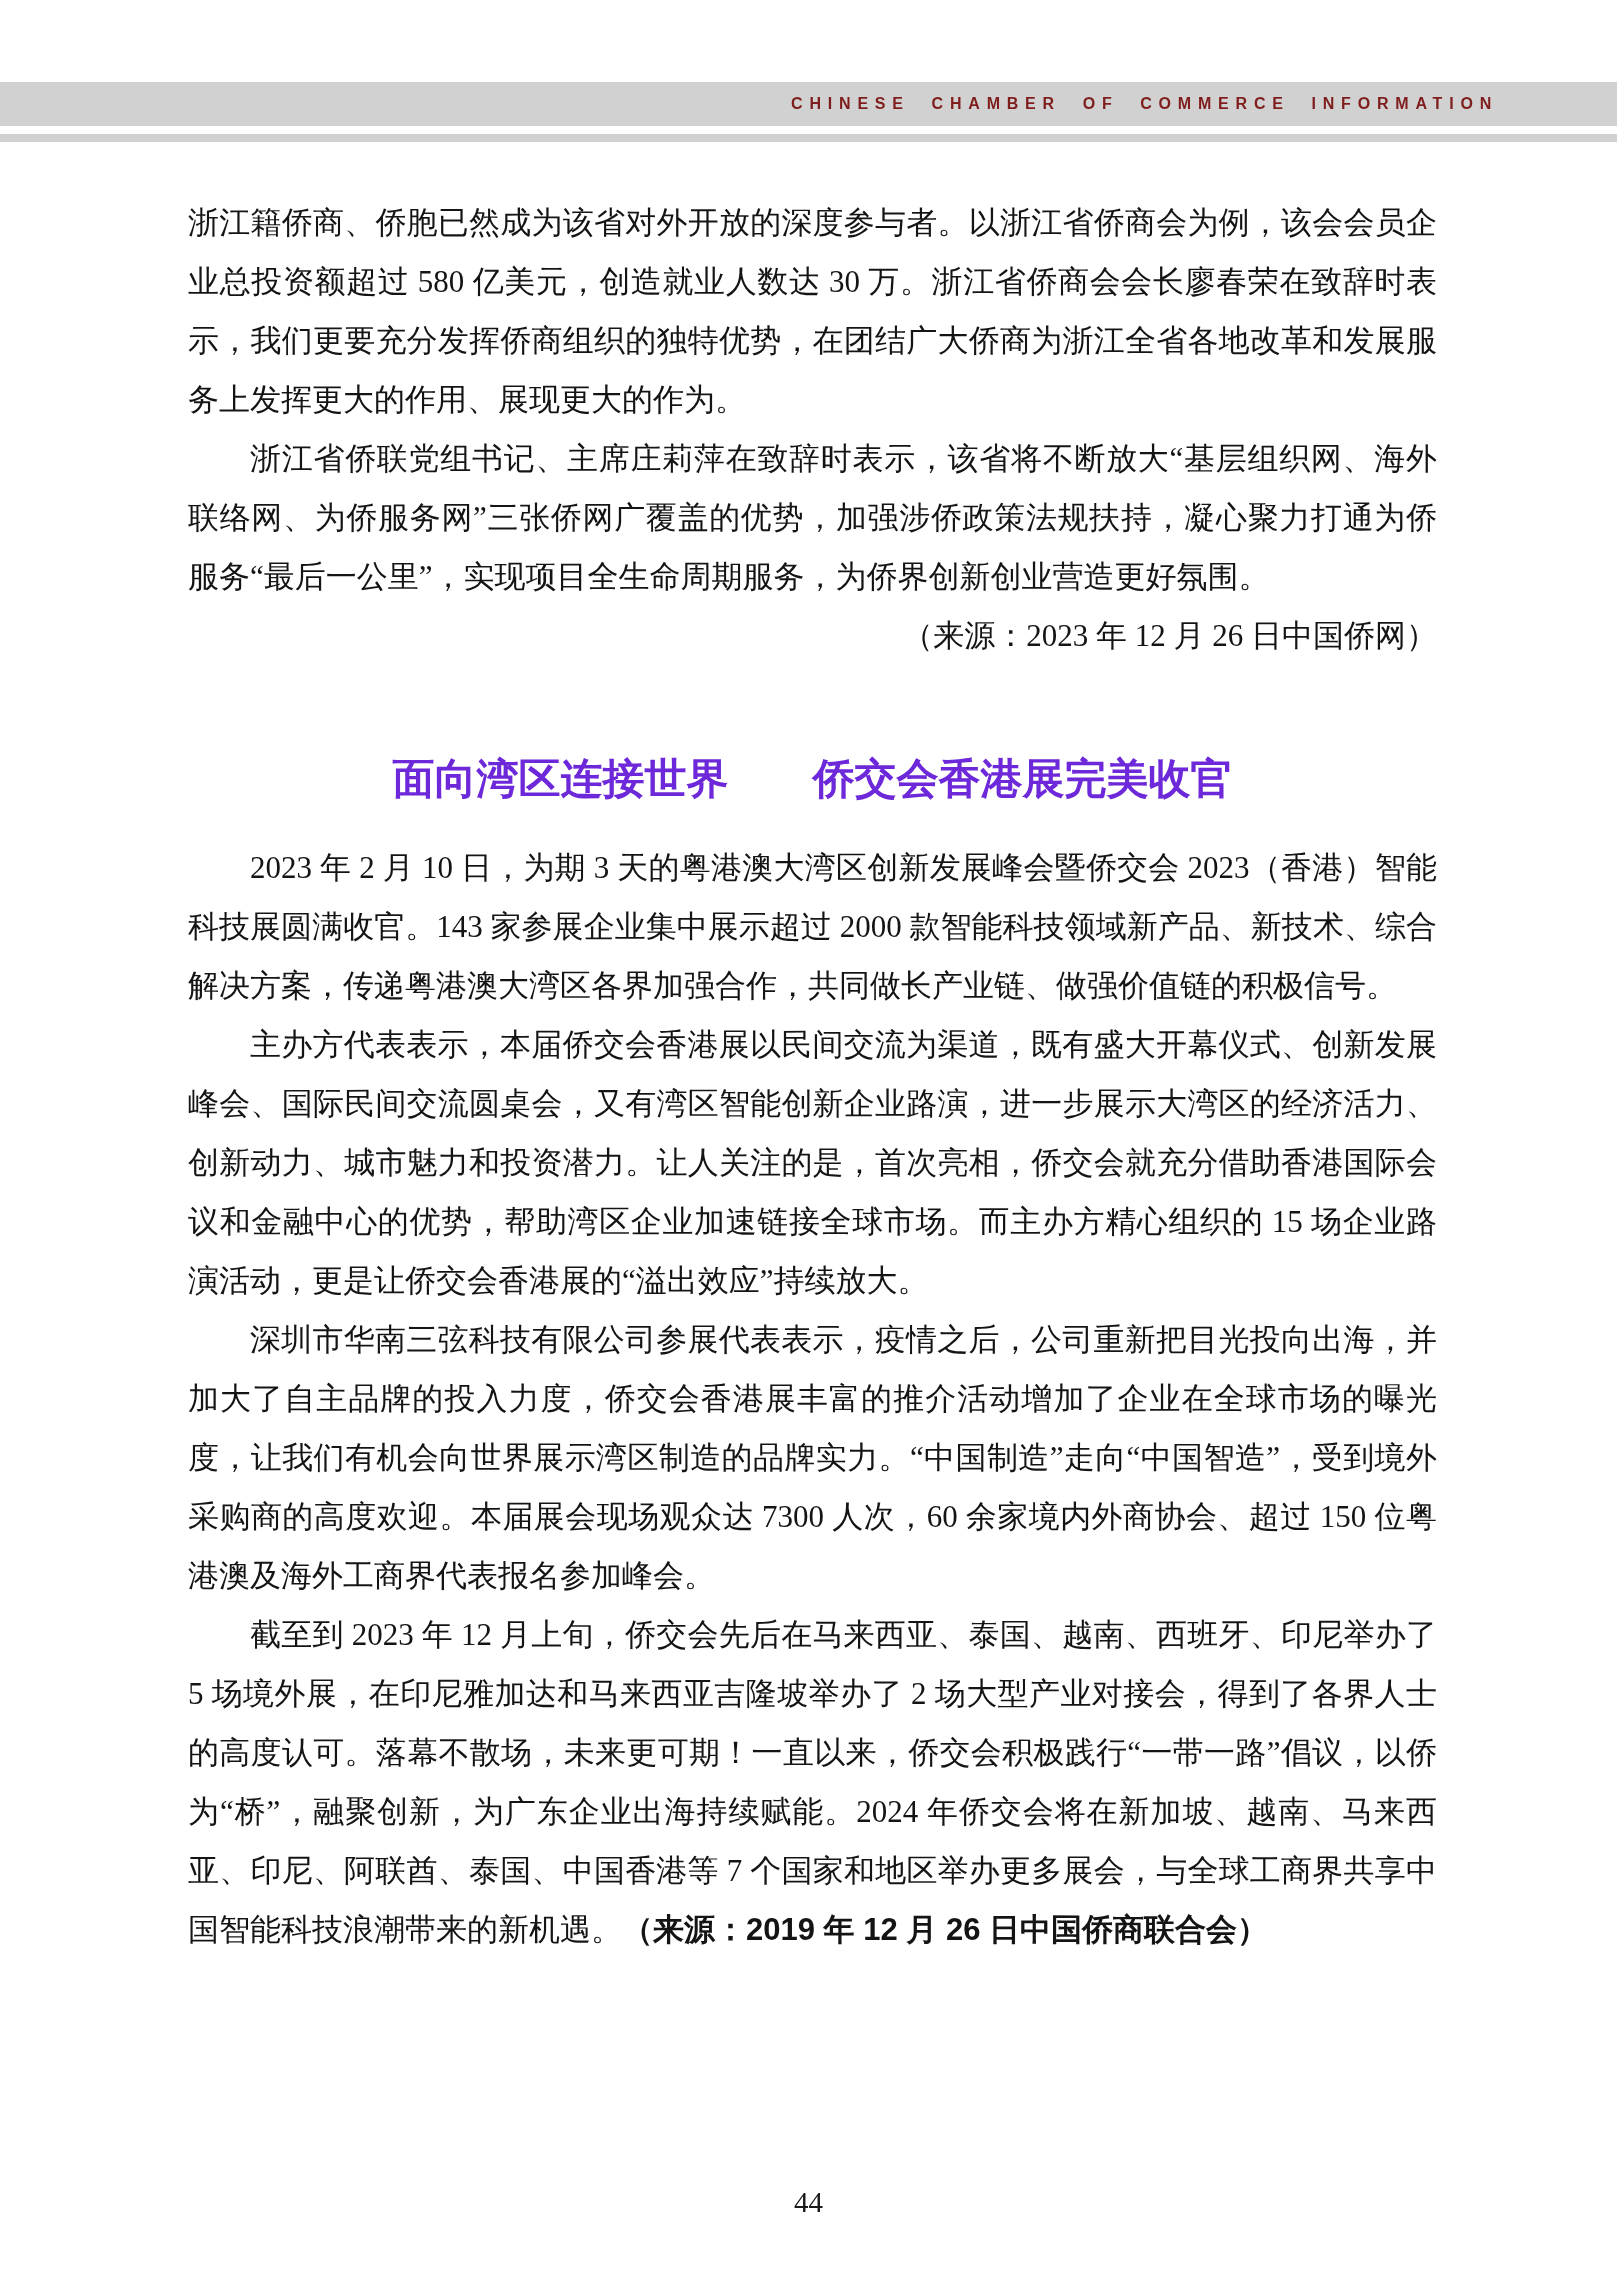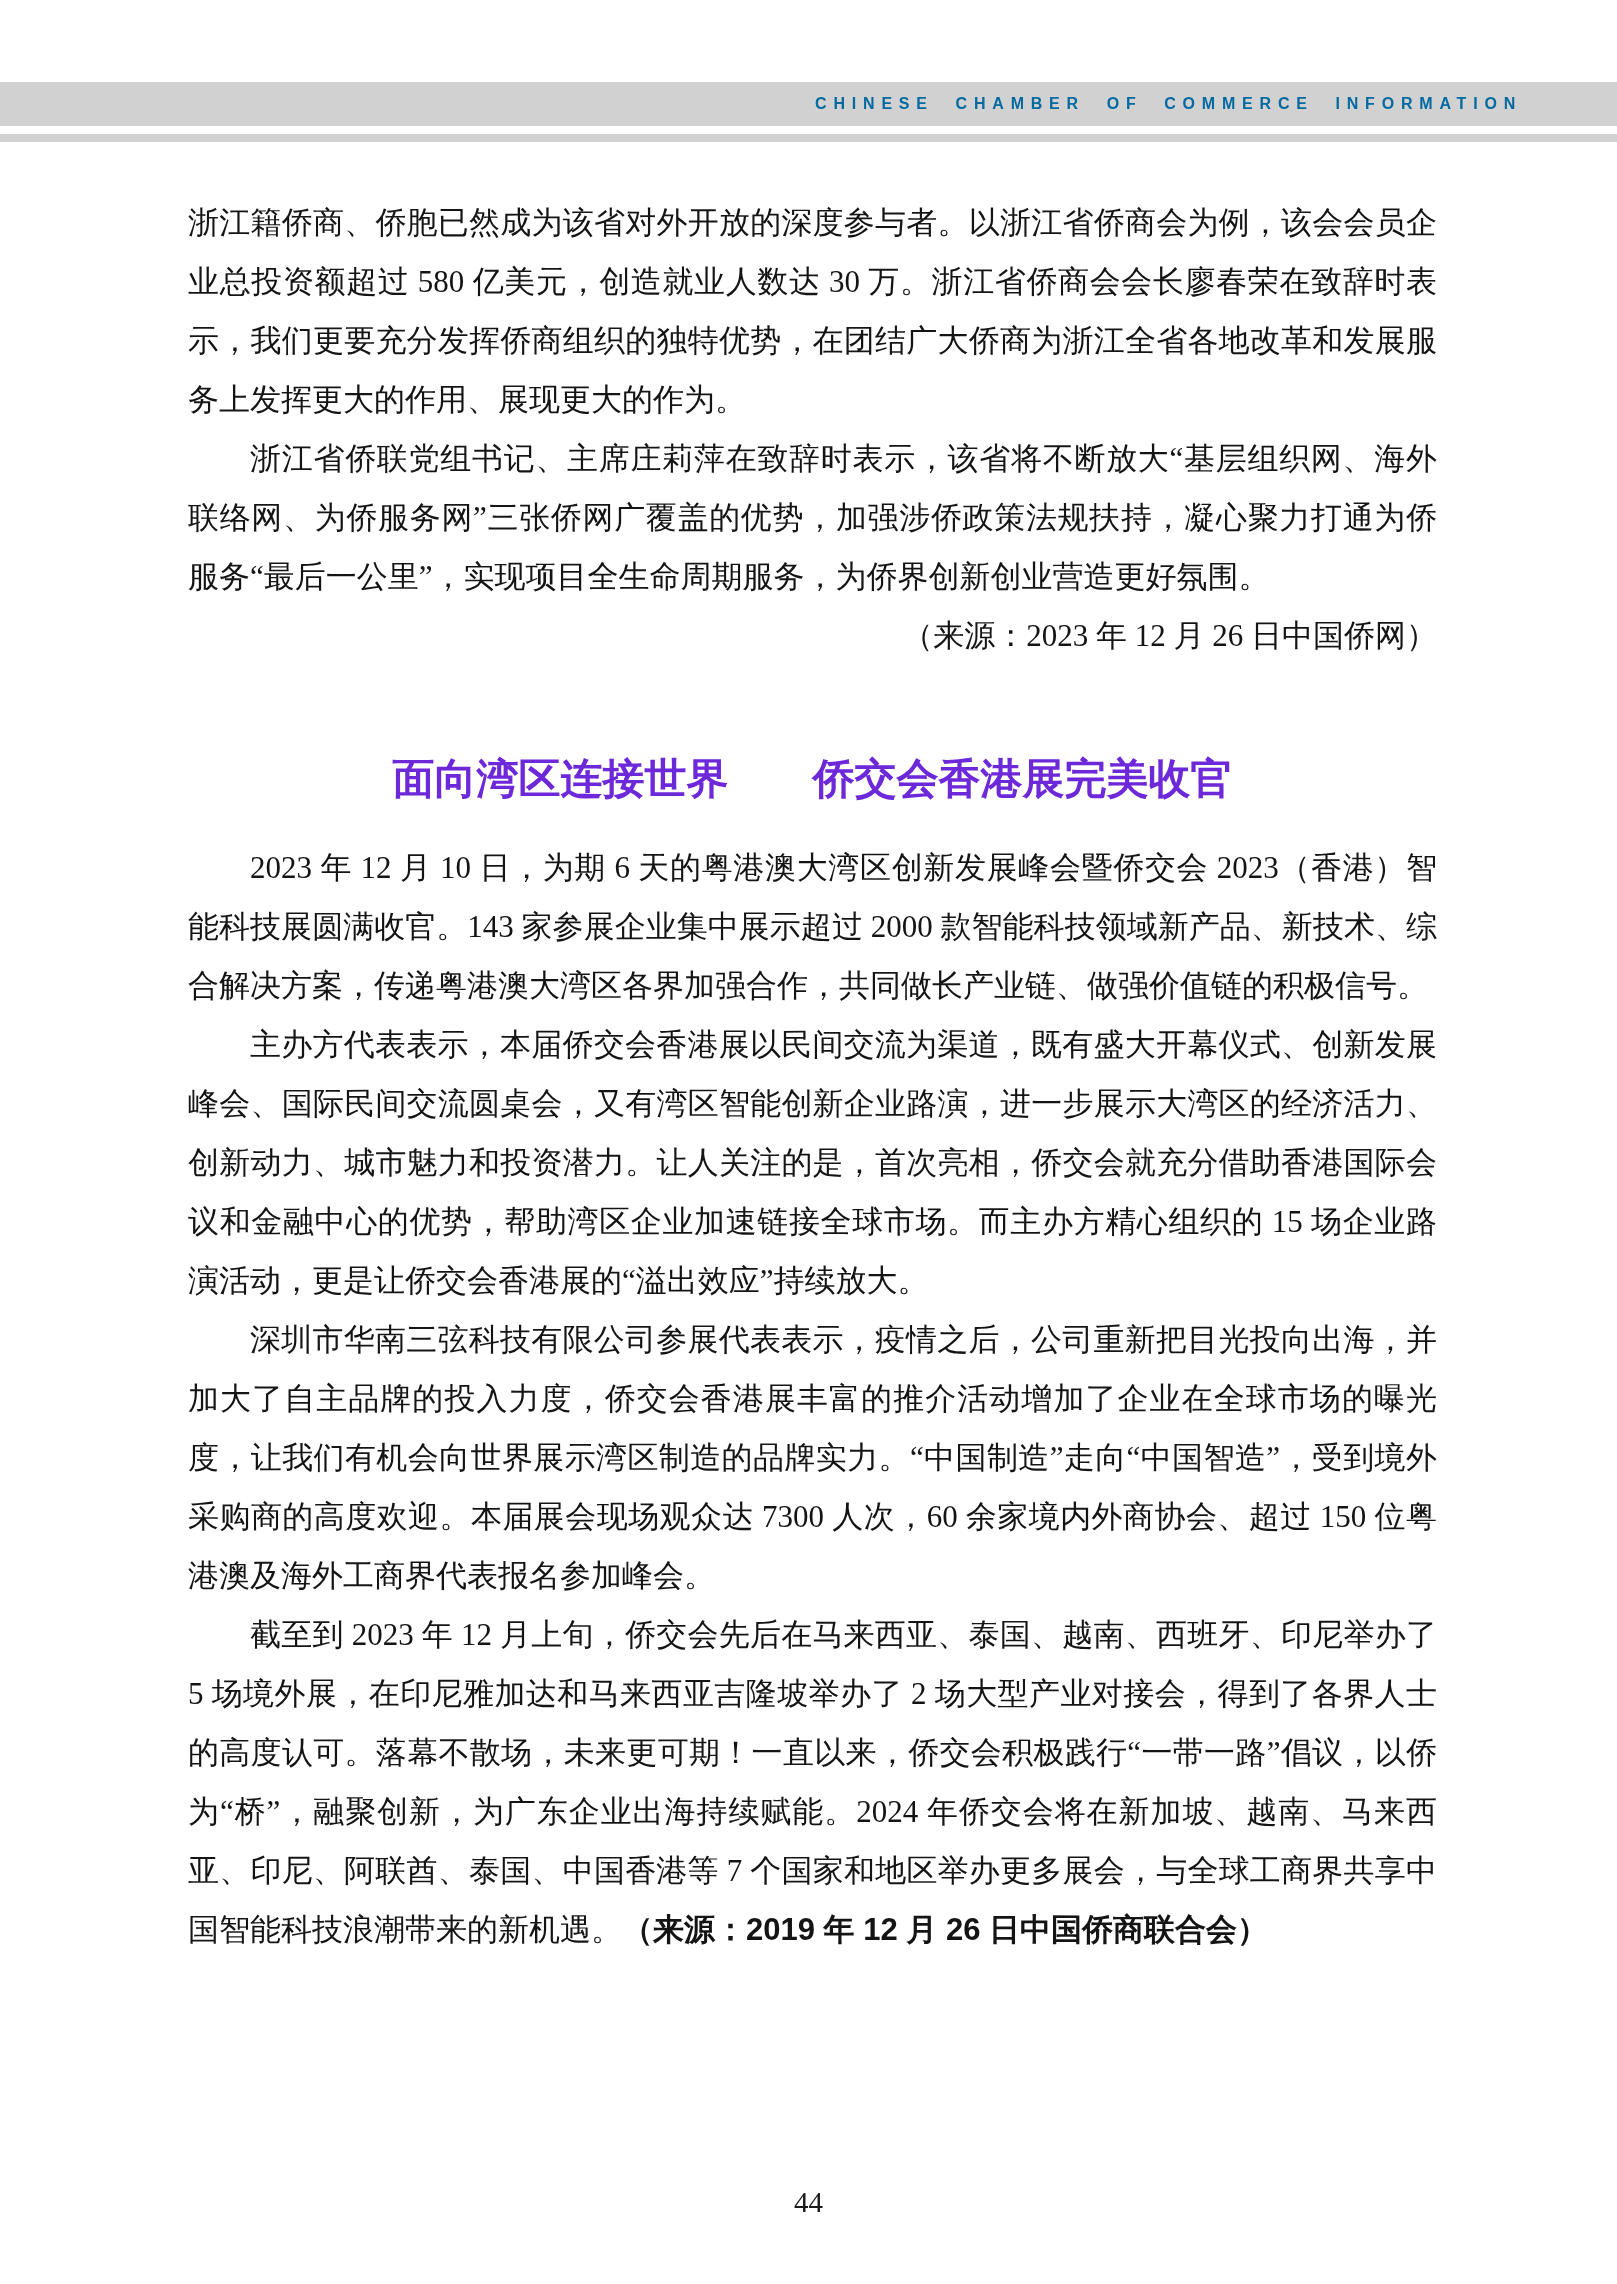"CHINESE CHAMBER OF COMMERCE INFORMATION" .banner-text { color: #0369a1 -> #7f1d1d; padding-right: 95px -> 119px }
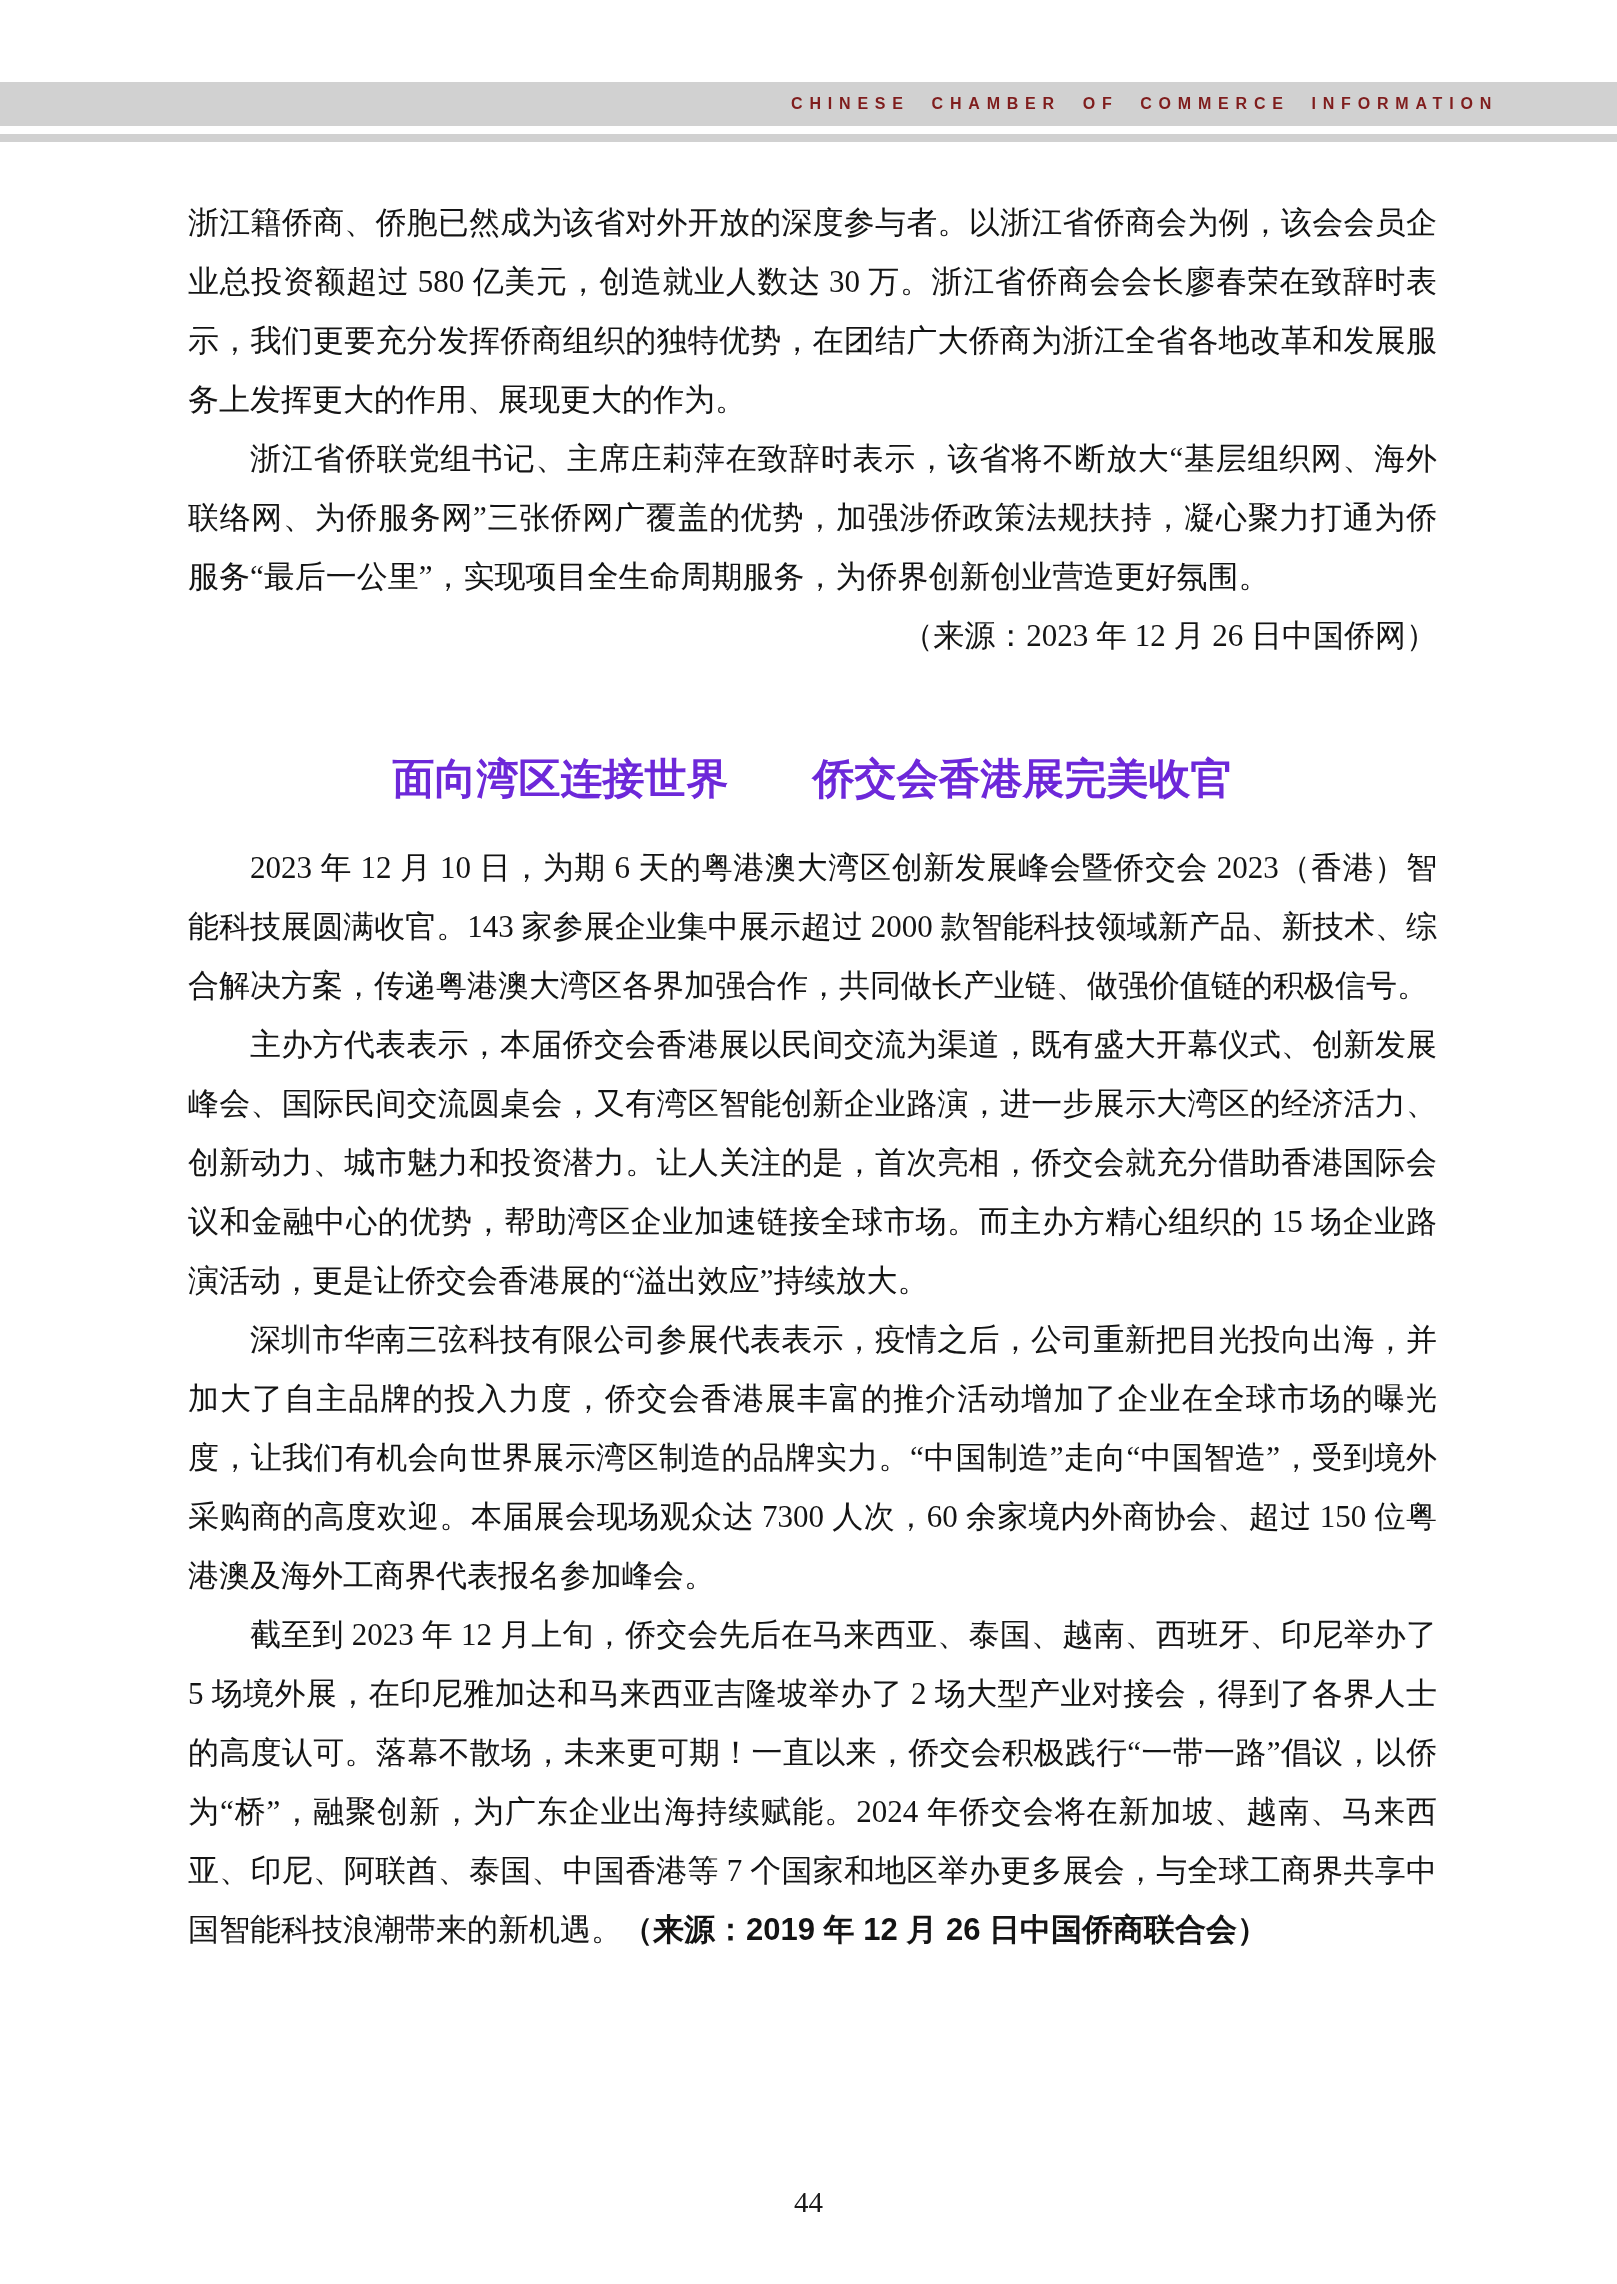"2023 年 12 月 10" p.indent { text: 12 月 10 日，为期 6 -> 2 月 10 日，为期 3 }
